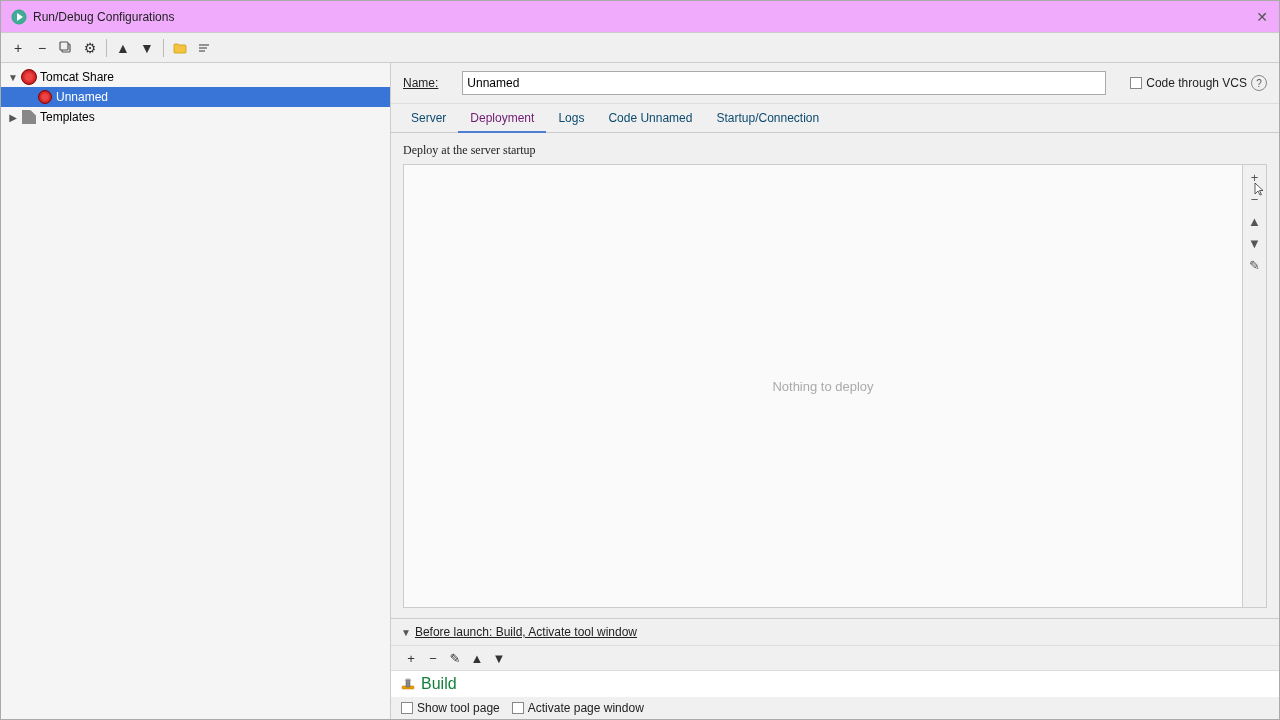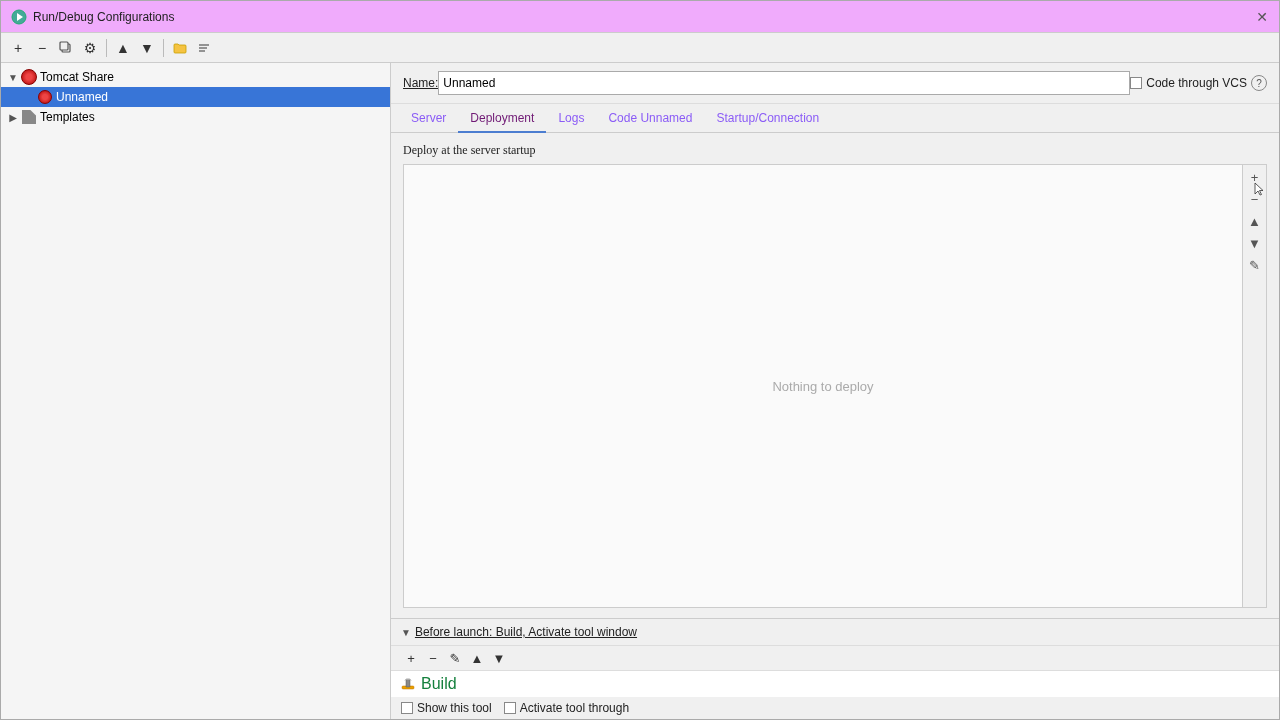"Name:" .name-row { gap: 0 -> 24px }
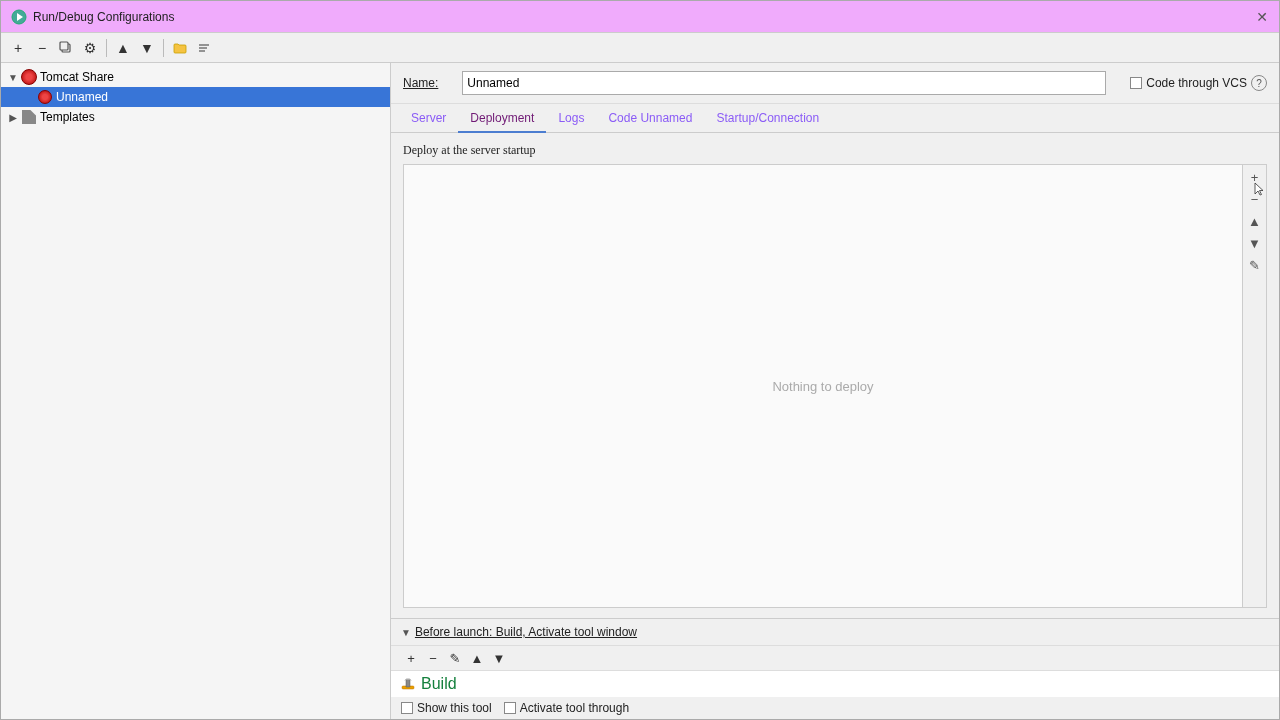"Server" .tab { color: #8b5cf6 -> #0c4a6e }
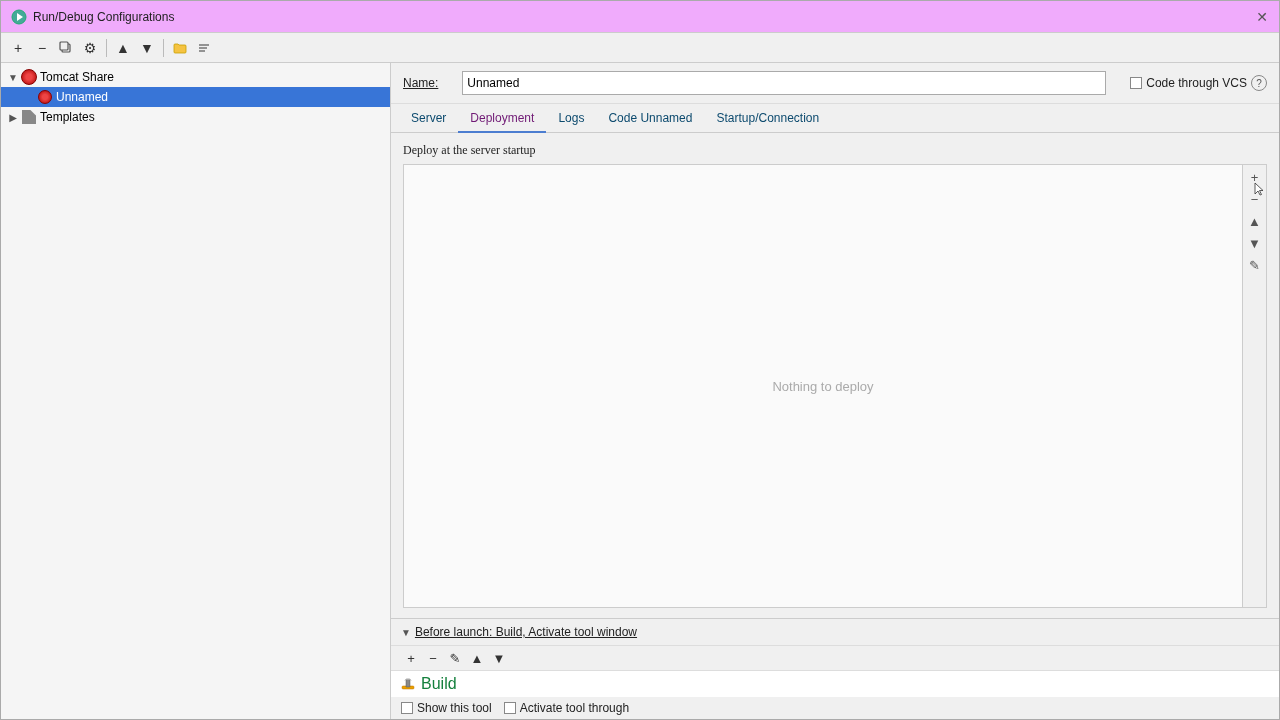"Show this tool" span.small-label { text: this tool -> tool page }
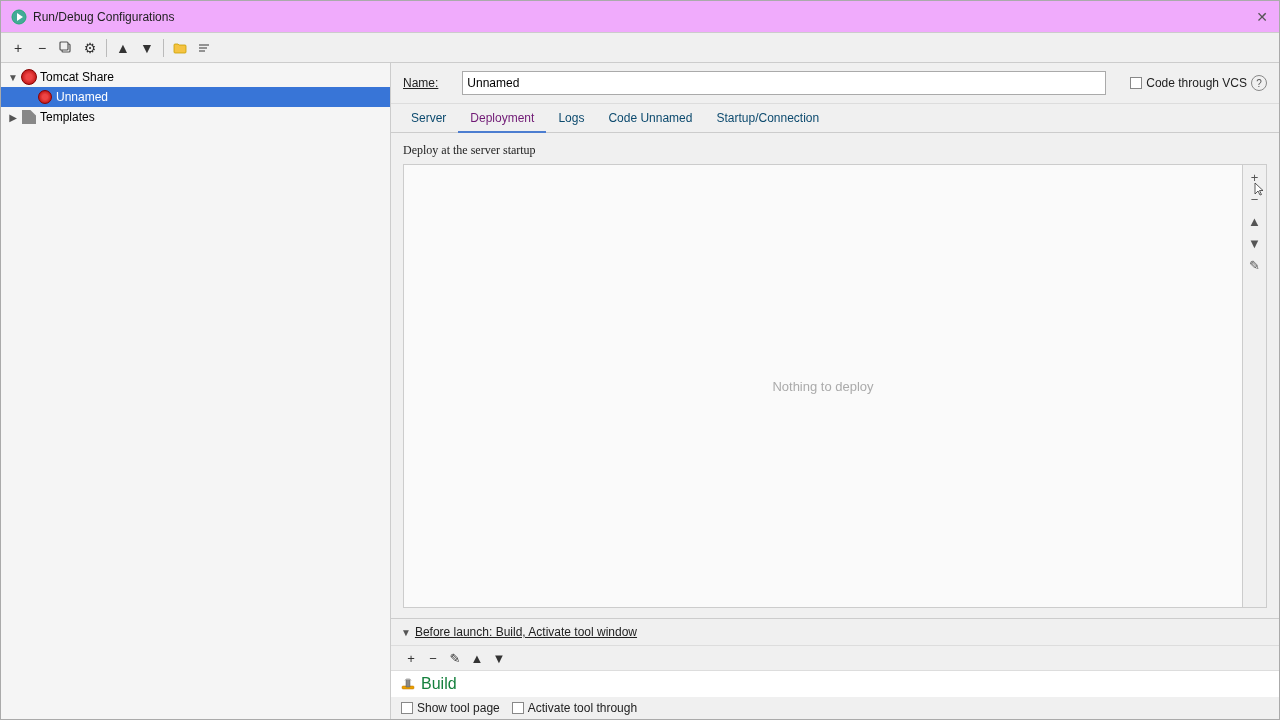"Activate tool through" span.small-label { text: tool through -> page window }
